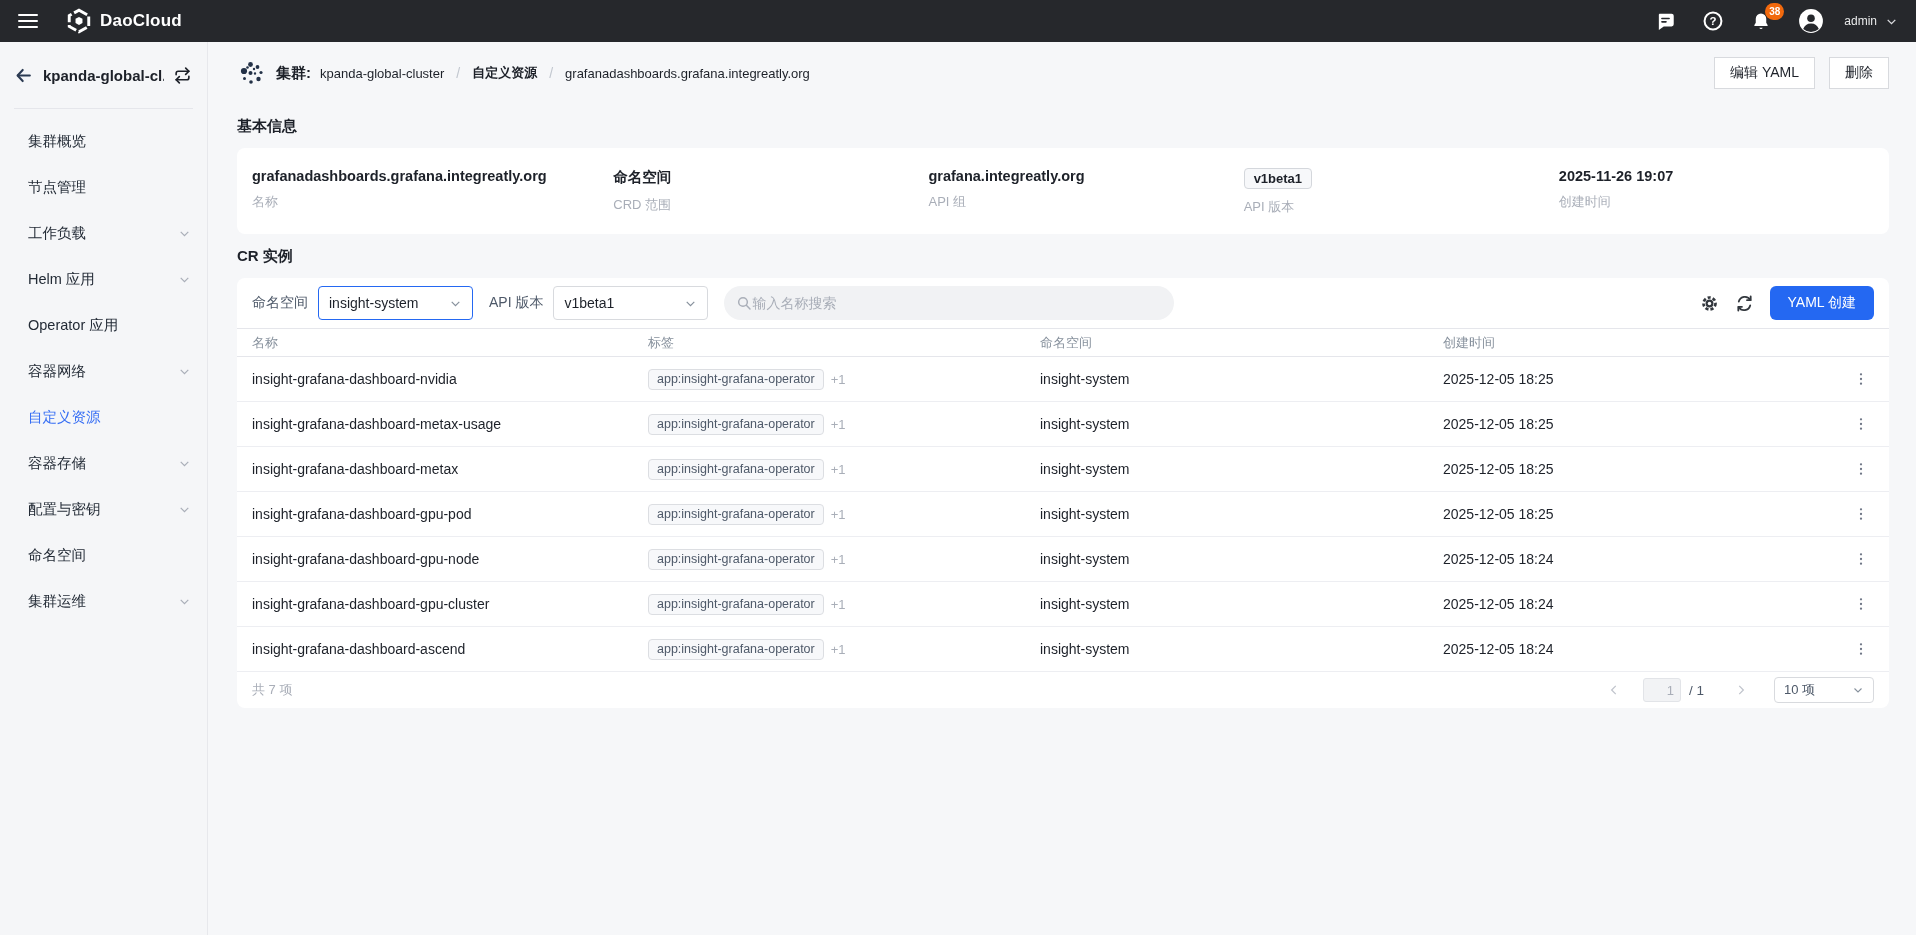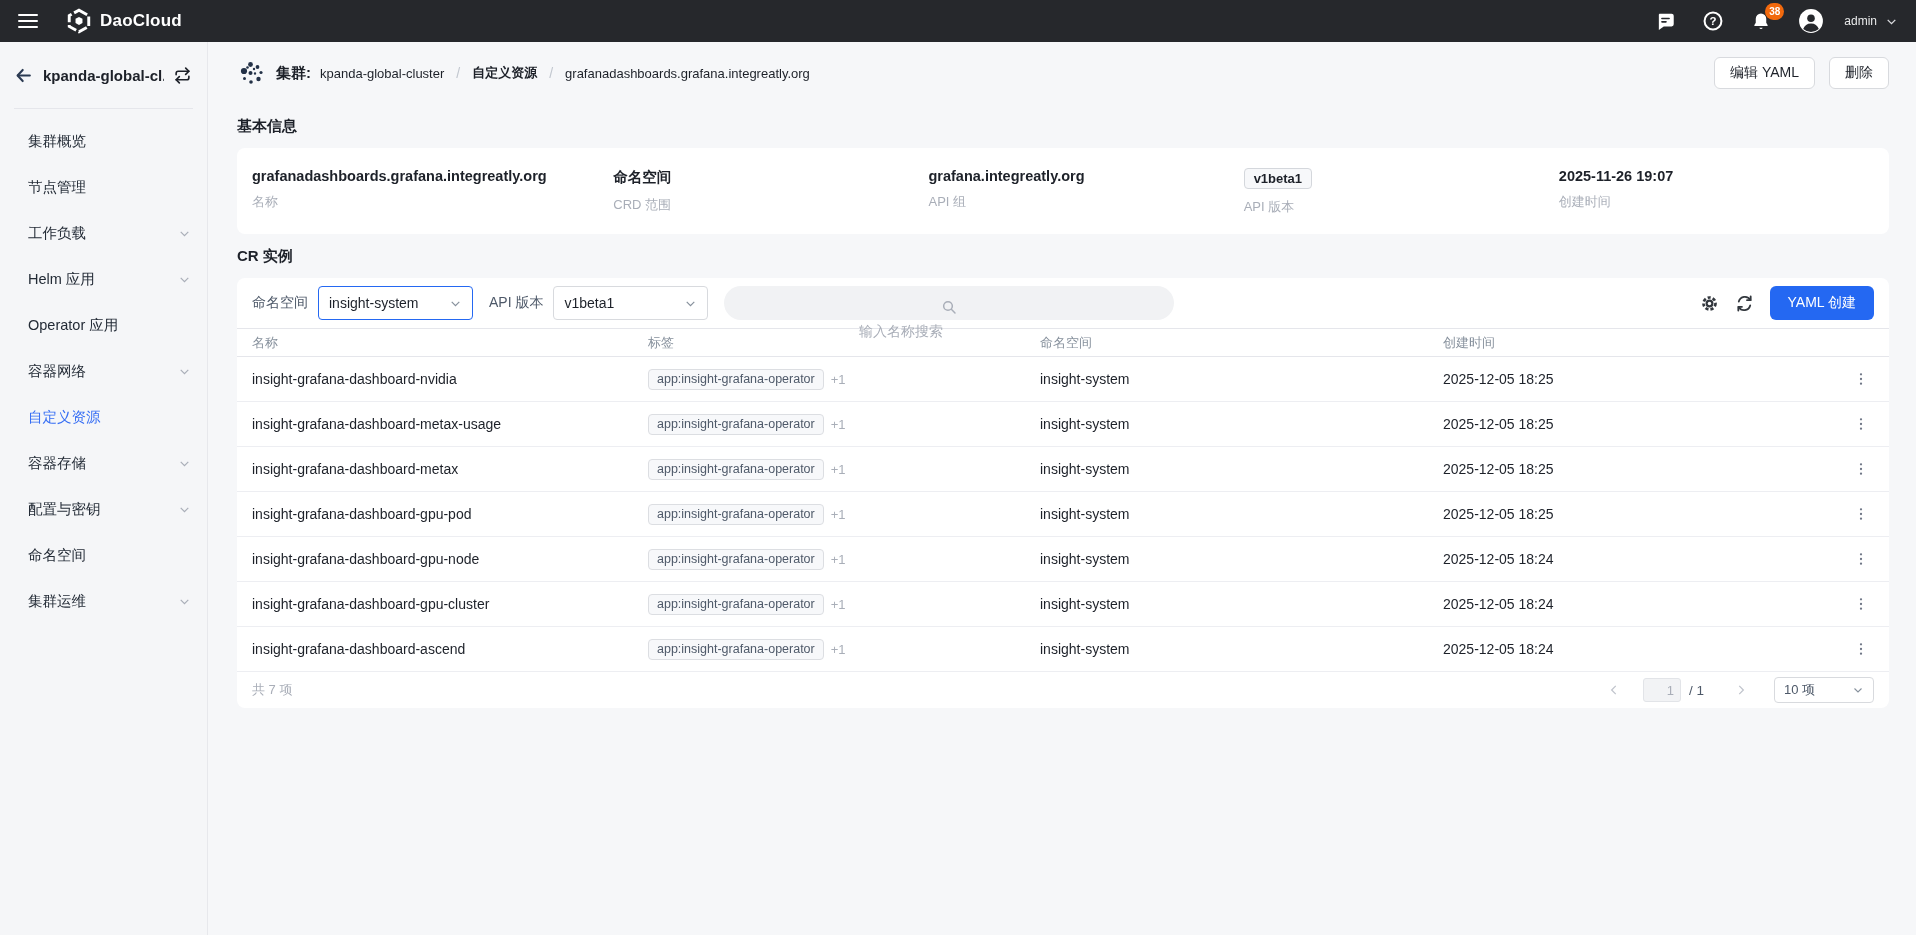"编辑 YAML" .btn-plain { border-radius: 6px -> 0 }
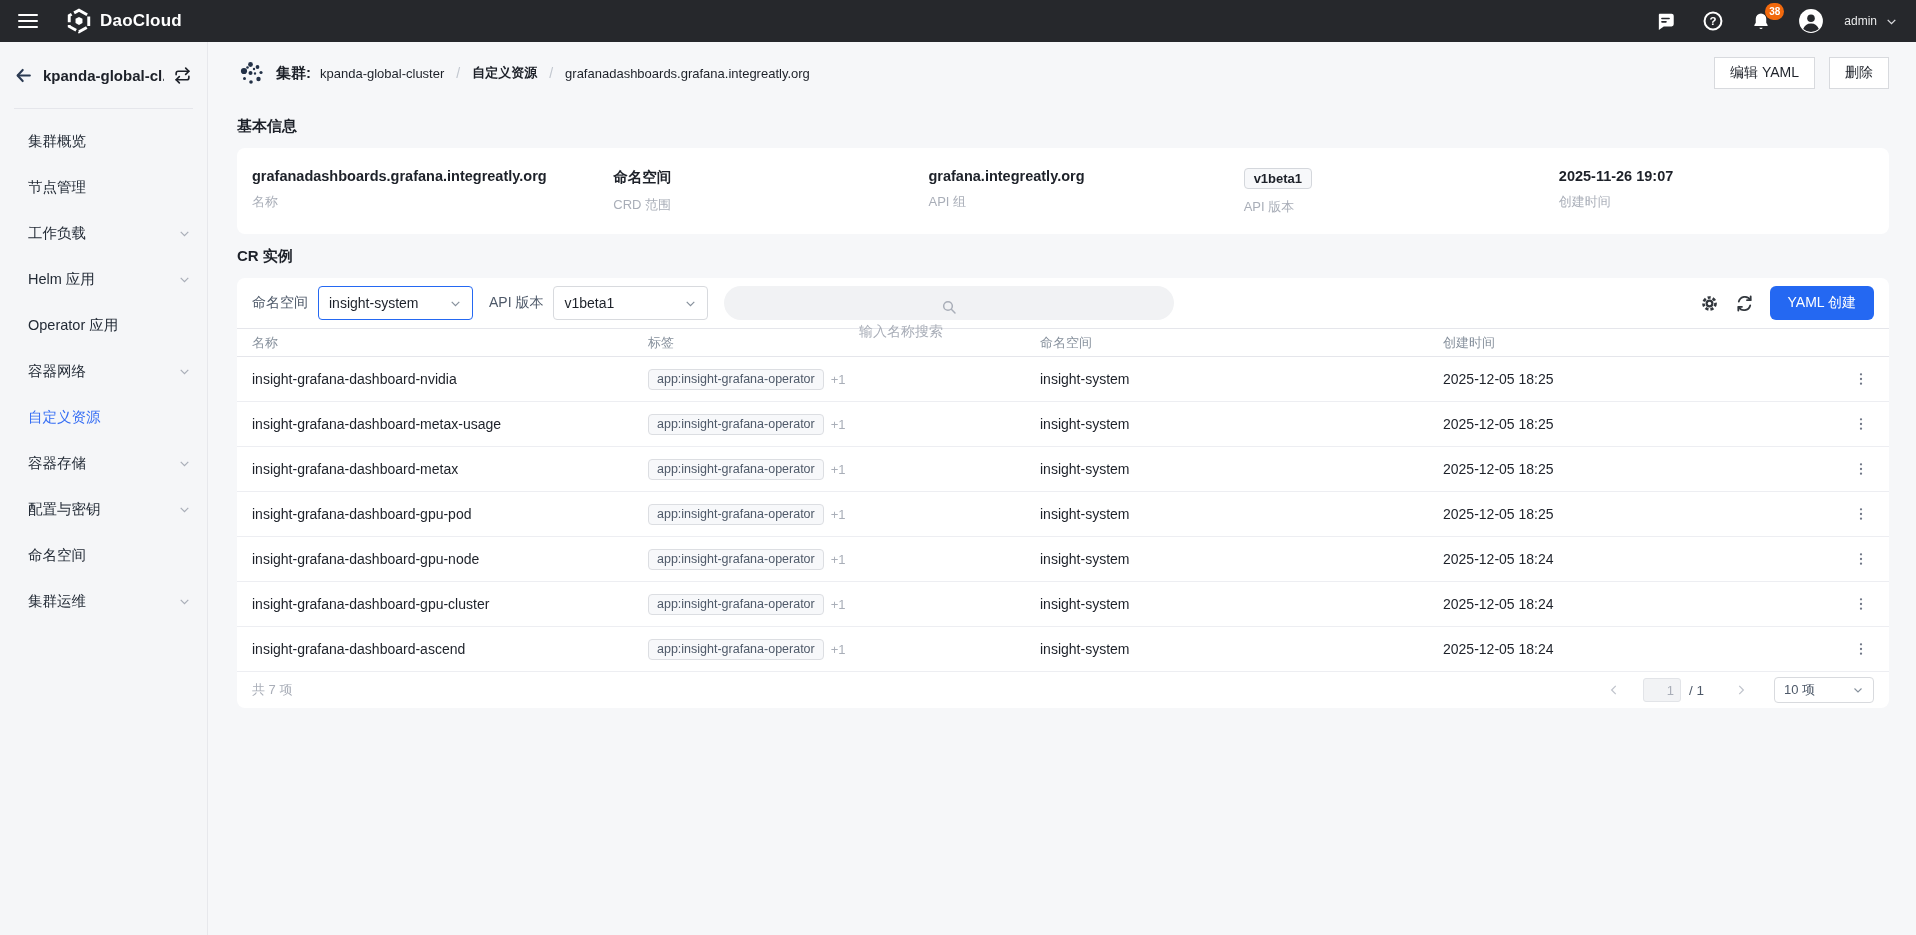"输入名称搜索" .search-box { flex-direction: column -> none; gap: 8px -> none }
